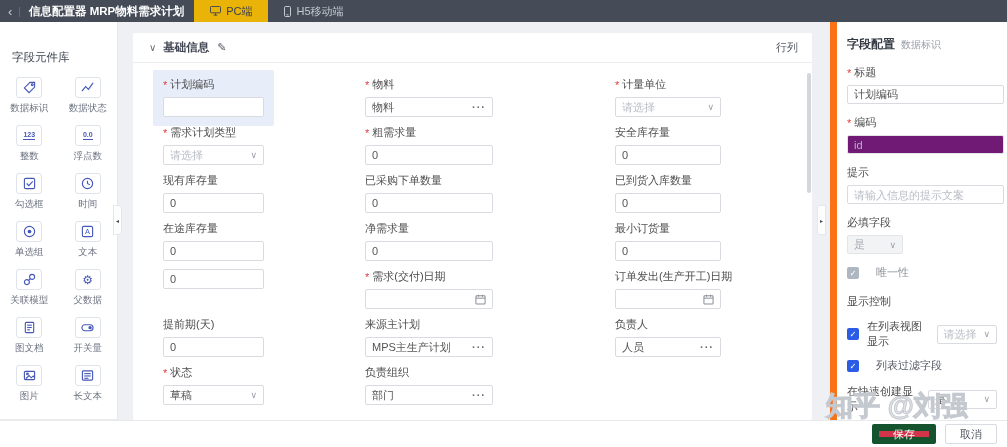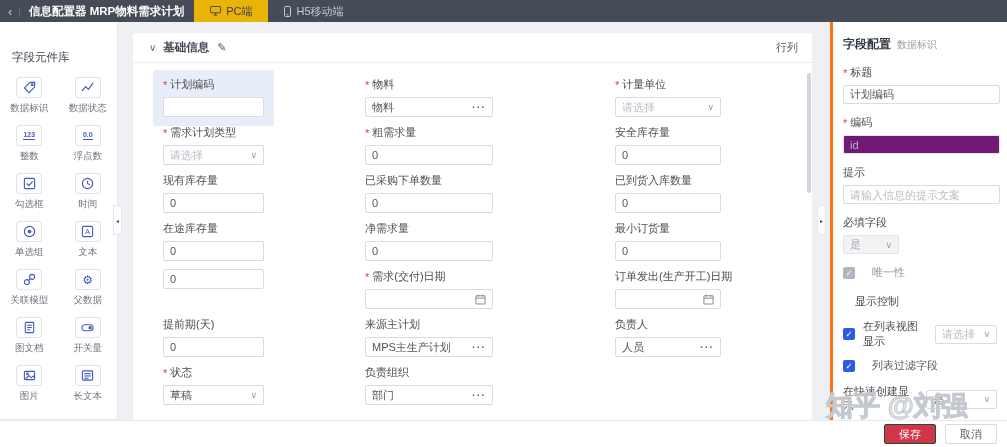"字段配置" .rightpanel { border-left: 3px solid #f97316 -> 7px solid #f97316 }
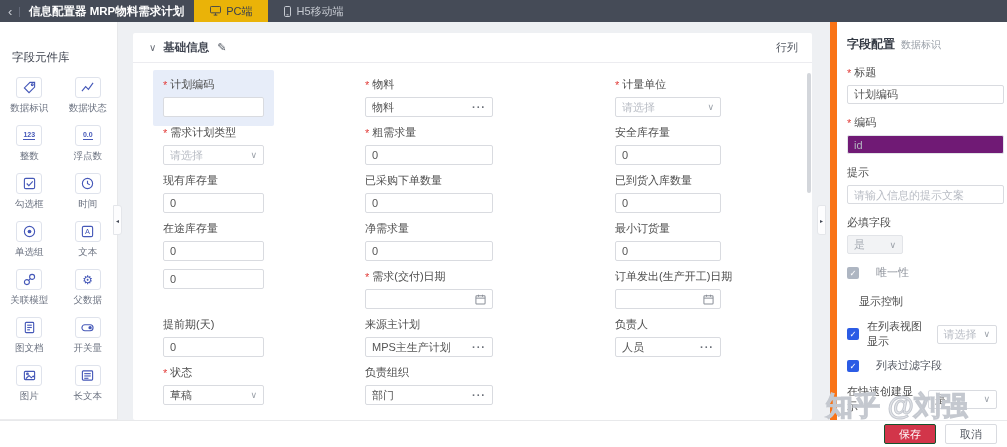"显示控制" .sec-label { margin: 14px 12px 10px -> 14px 0 10px }
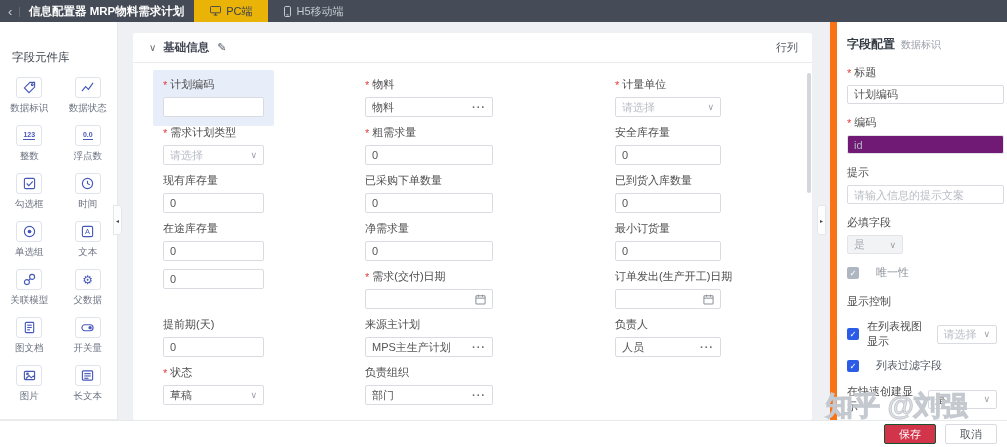"保存" .btn-save { border: 1px solid #14532d -> 7px solid #14532d }
